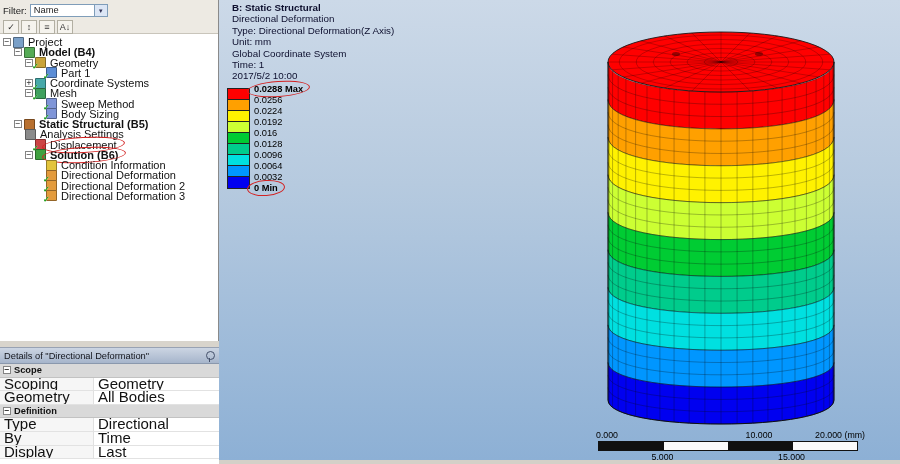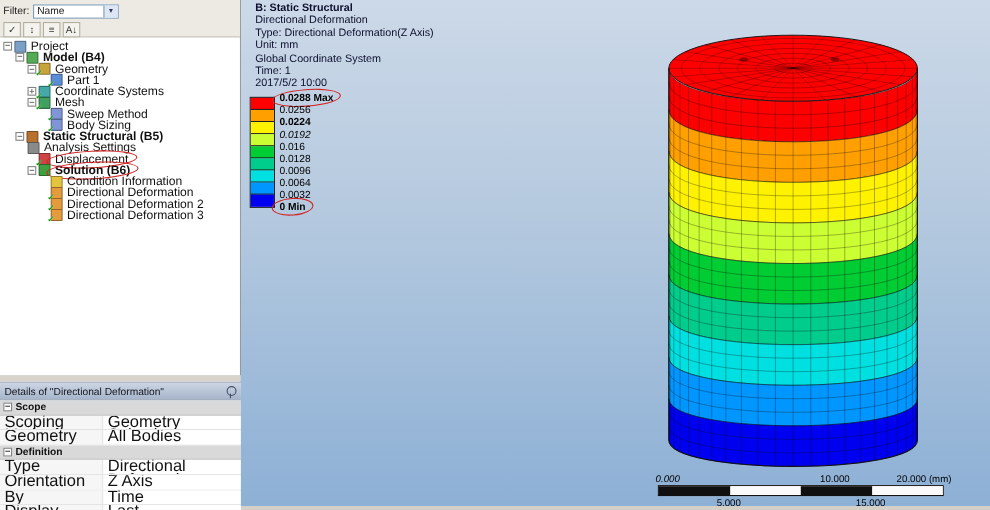"0.0224" div.legend-label { font-weight: bold -> none }
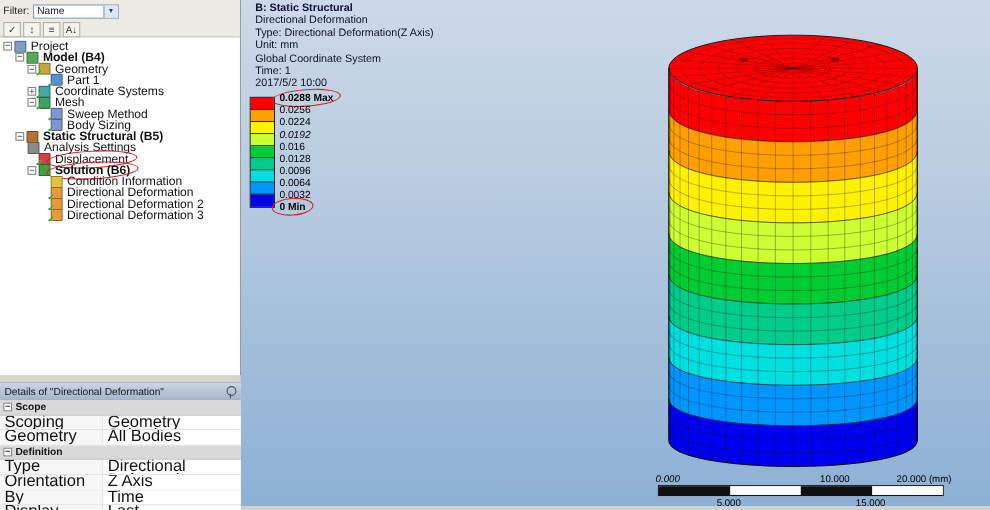"0.0192" div.legend-label { font-style: italic -> none }
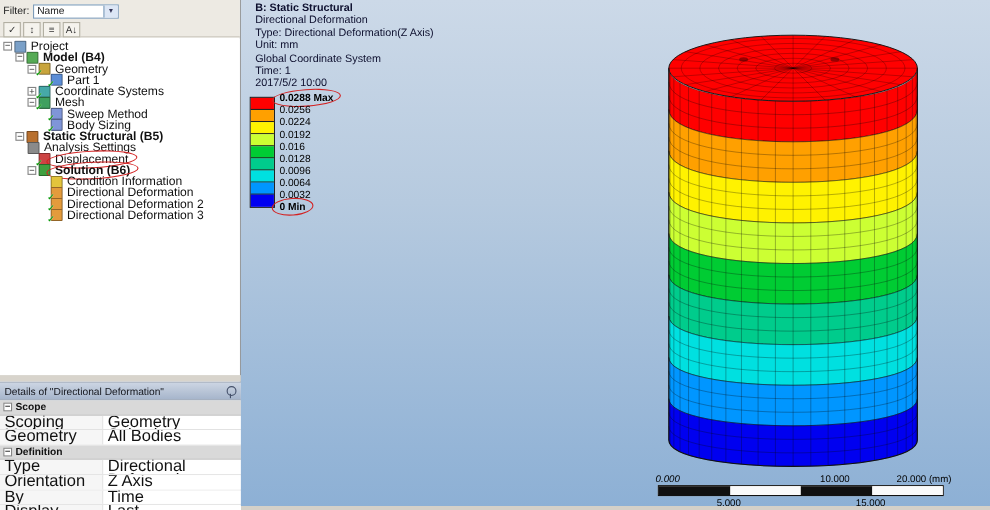"Orientation" div.det-row { html: <div> <div>Orientation</div> <div>Z Axis</div> </div> -> none }
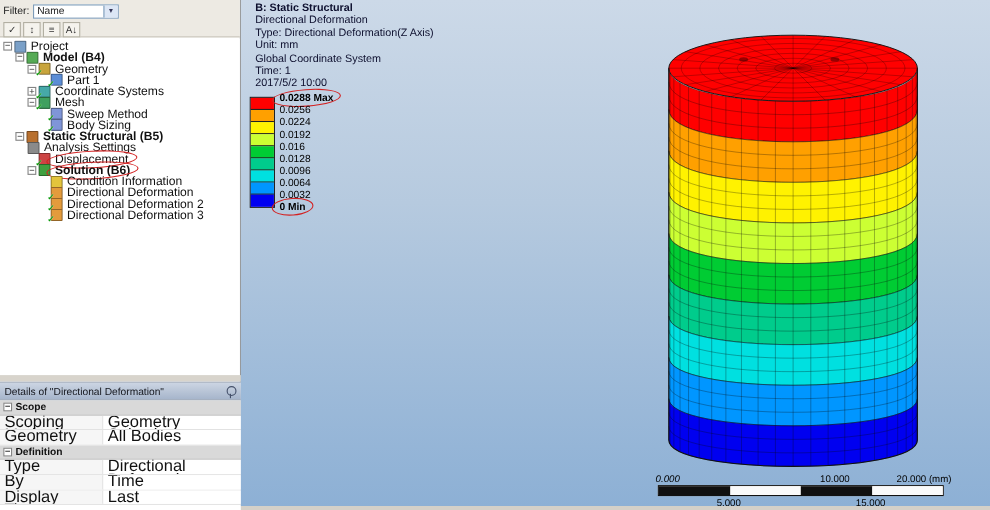"0.000" span.ruler-label { font-style: italic -> none }
